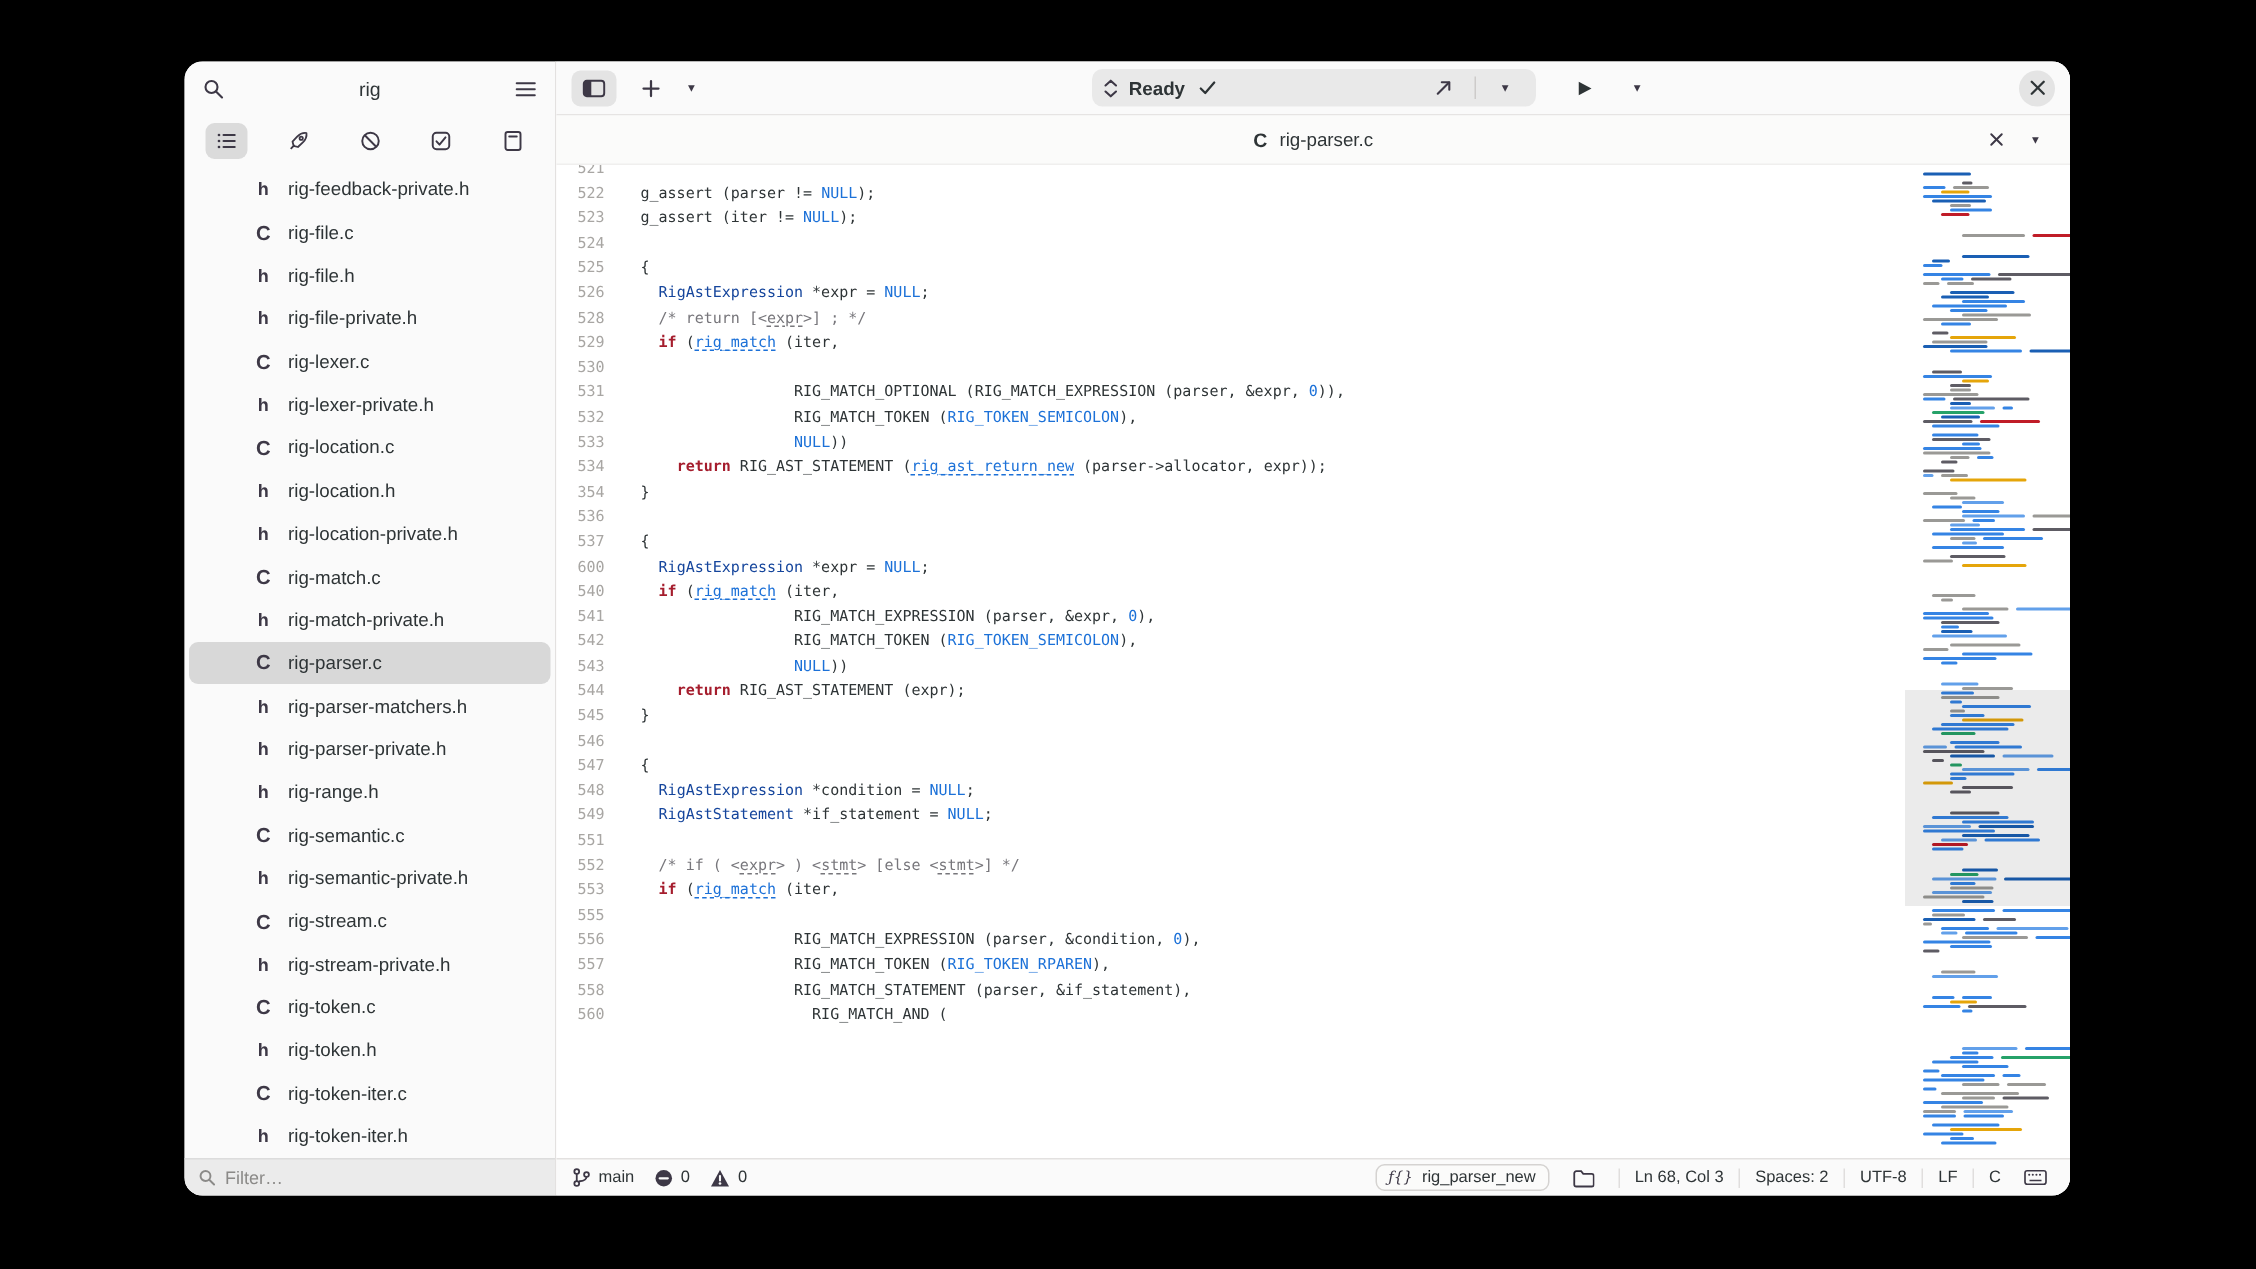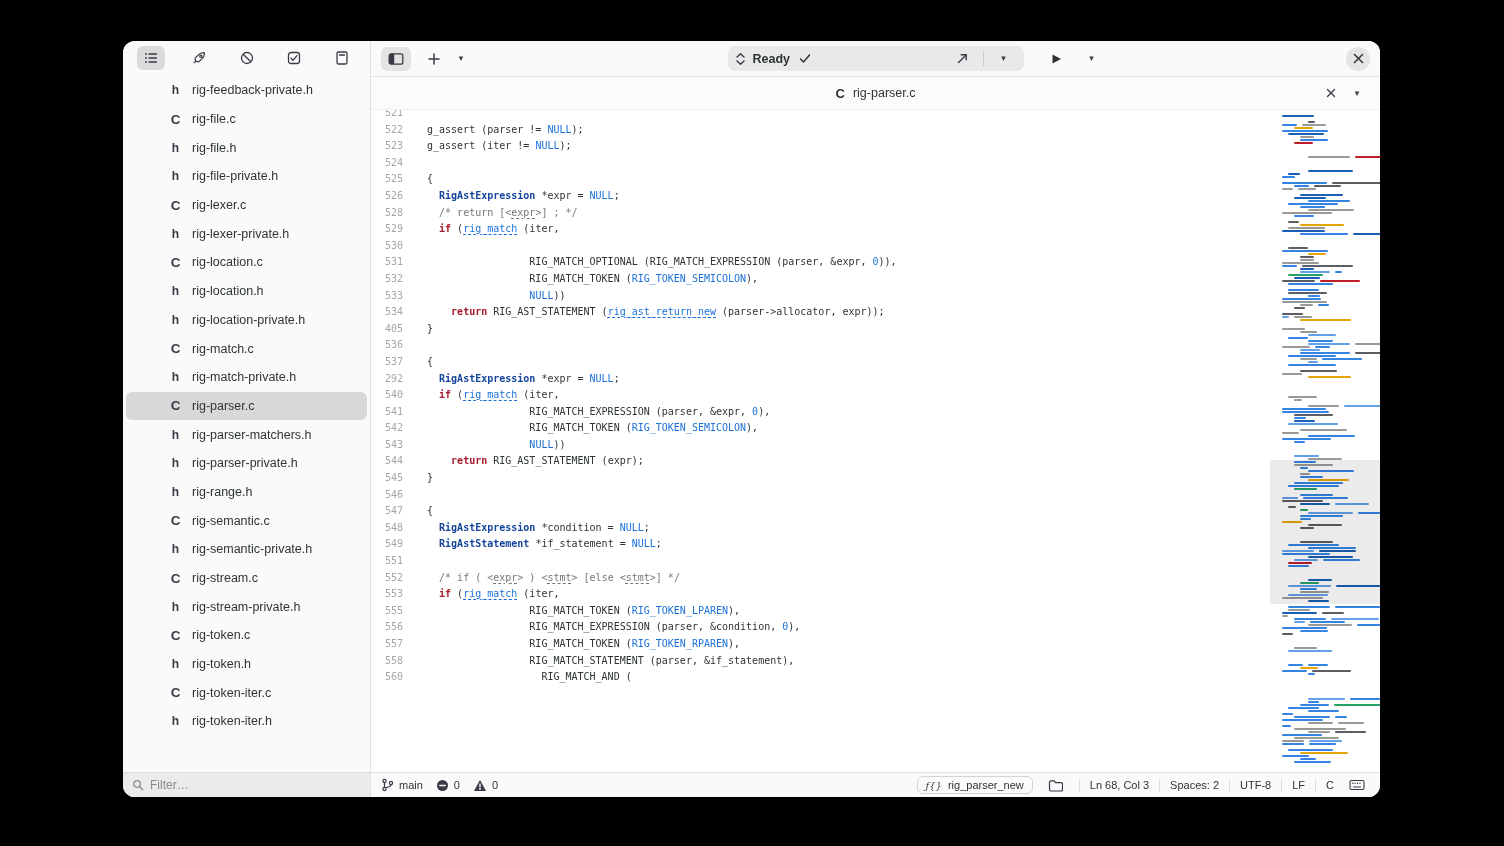"rig" div.sidebar-header { html: none -> <div> <span> <svg> <circle></circle> <line></line> </svg> </span> <div>rig</div> <span> <svg> <g> <line></line> <line></line> <line></line> </g> </svg> </span> </div> }
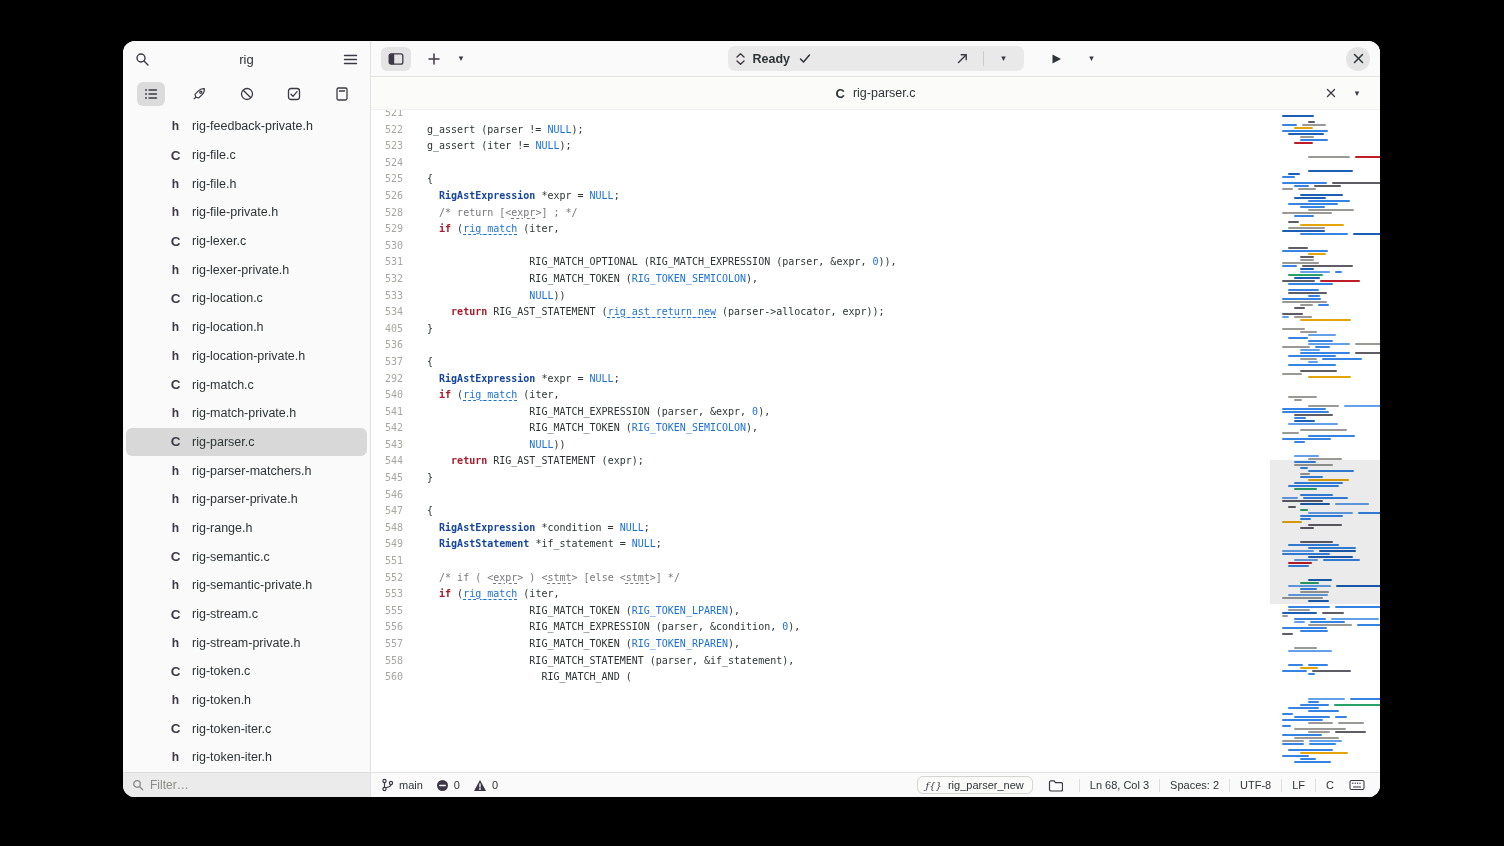"RigAstExpression" .tk-t { font-weight: 700 -> 400 }
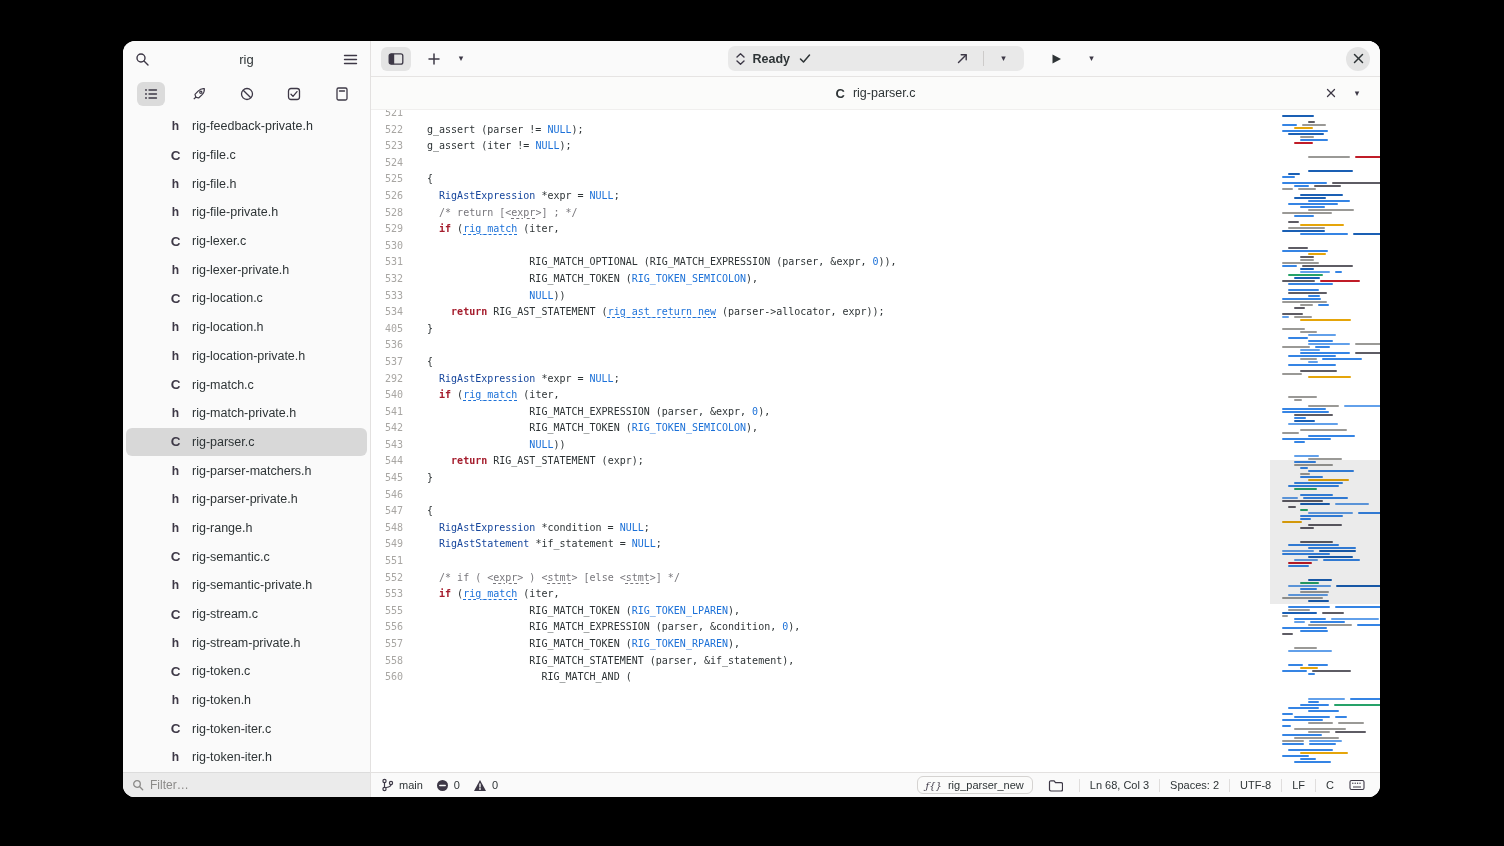"405" span.ln { text: 405 -> 354 }
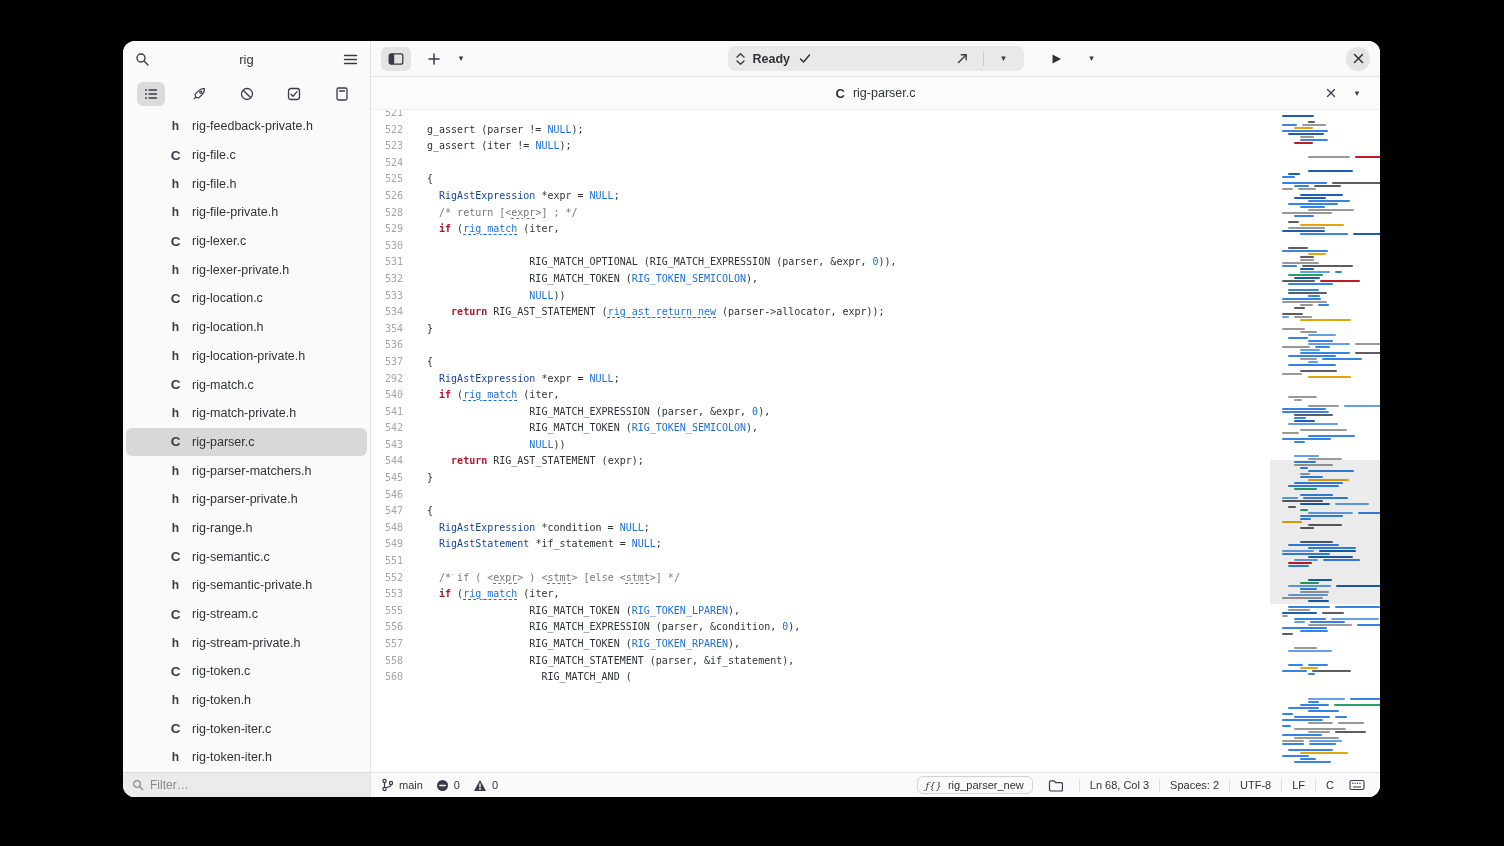"292" span.ln { text: 292 -> 600 }
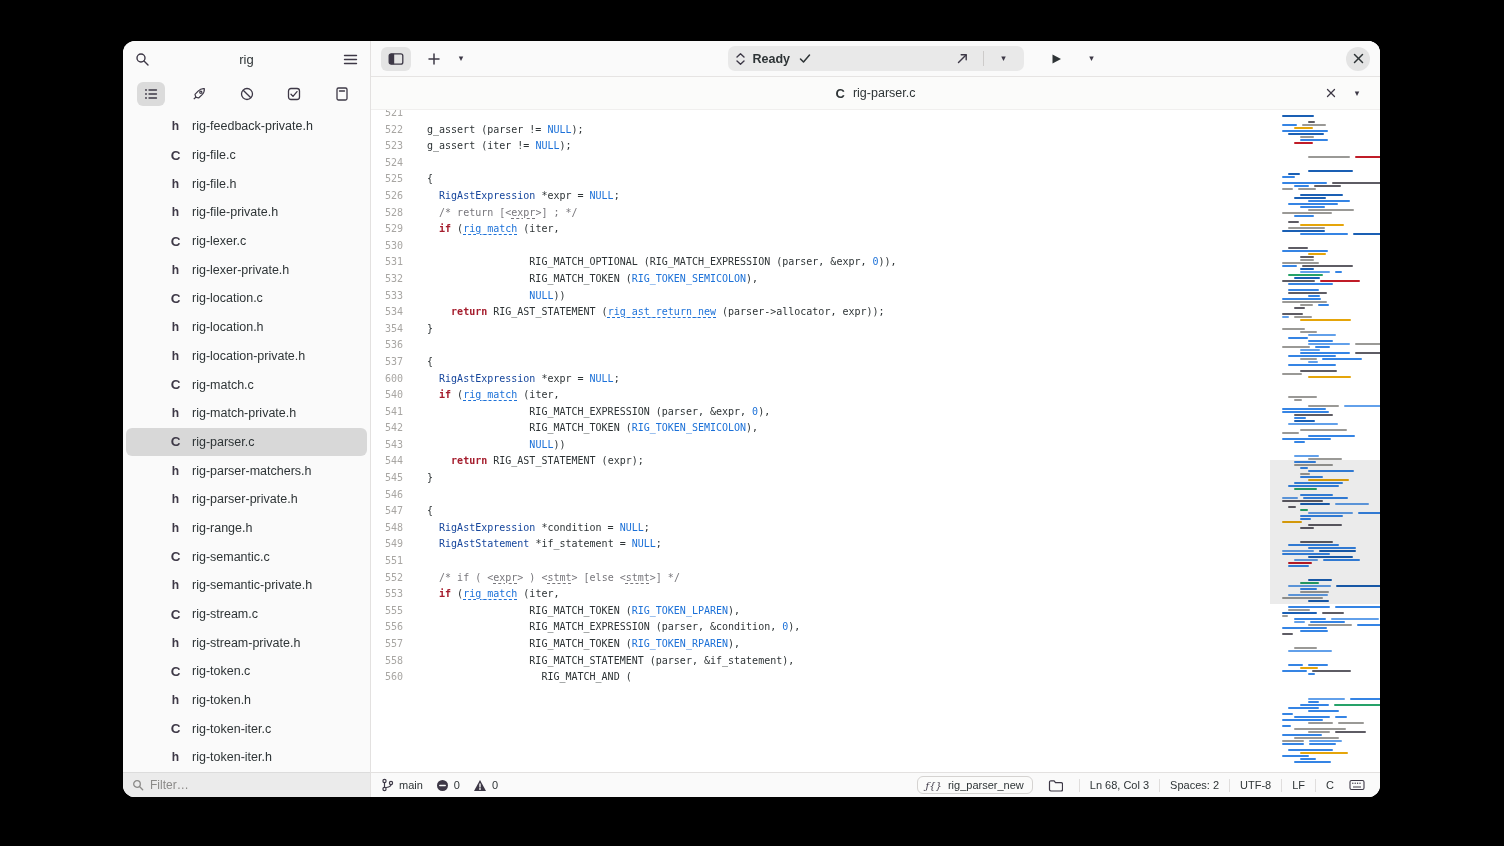"RIG_MATCH_TOKEN (RIG_TOKEN_LPAREN)," span.code { html: <span><span> RIG_MATCH_TOKEN (</span><span>RIG_TOKEN_LPAREN</span><span>),</span></span> -> none }
